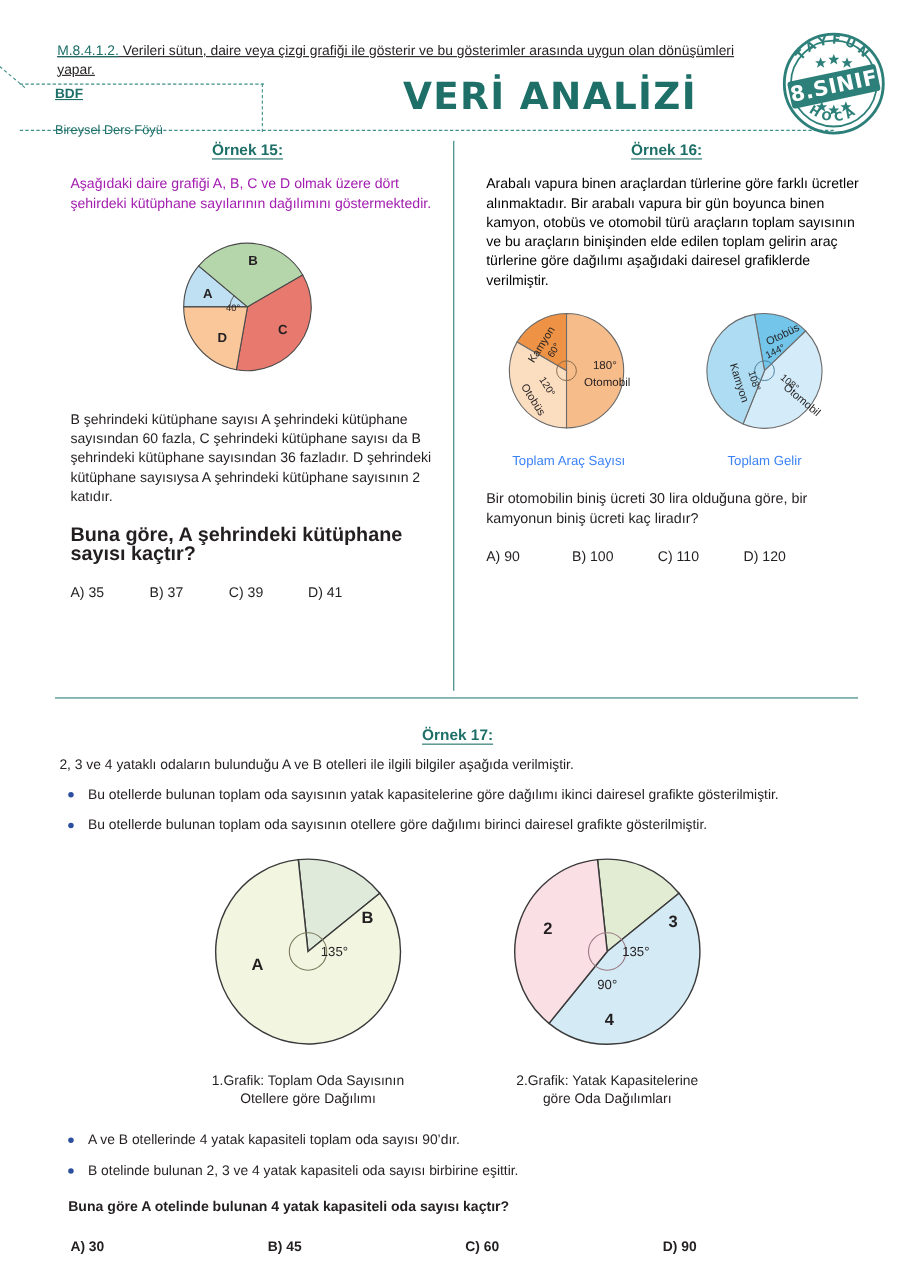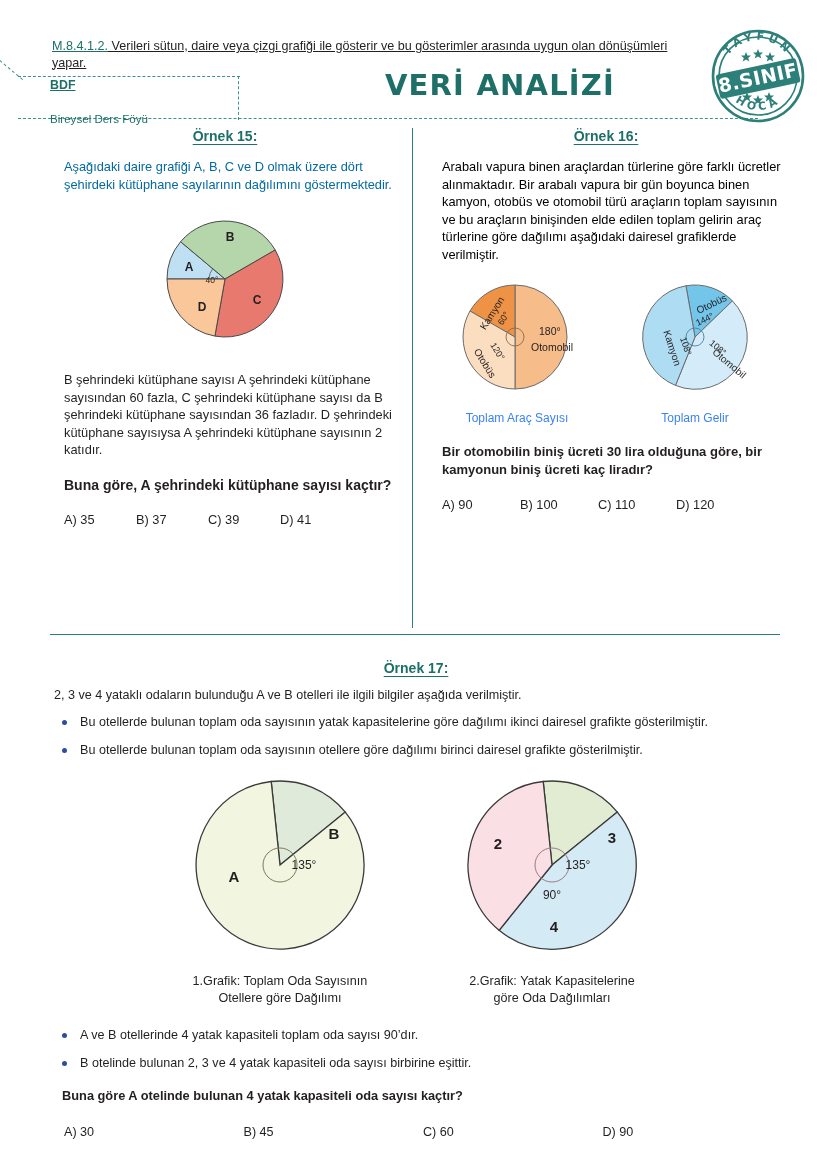"VERİ ANALİZİ" .veri-title { font-size: 29px -> 34px }
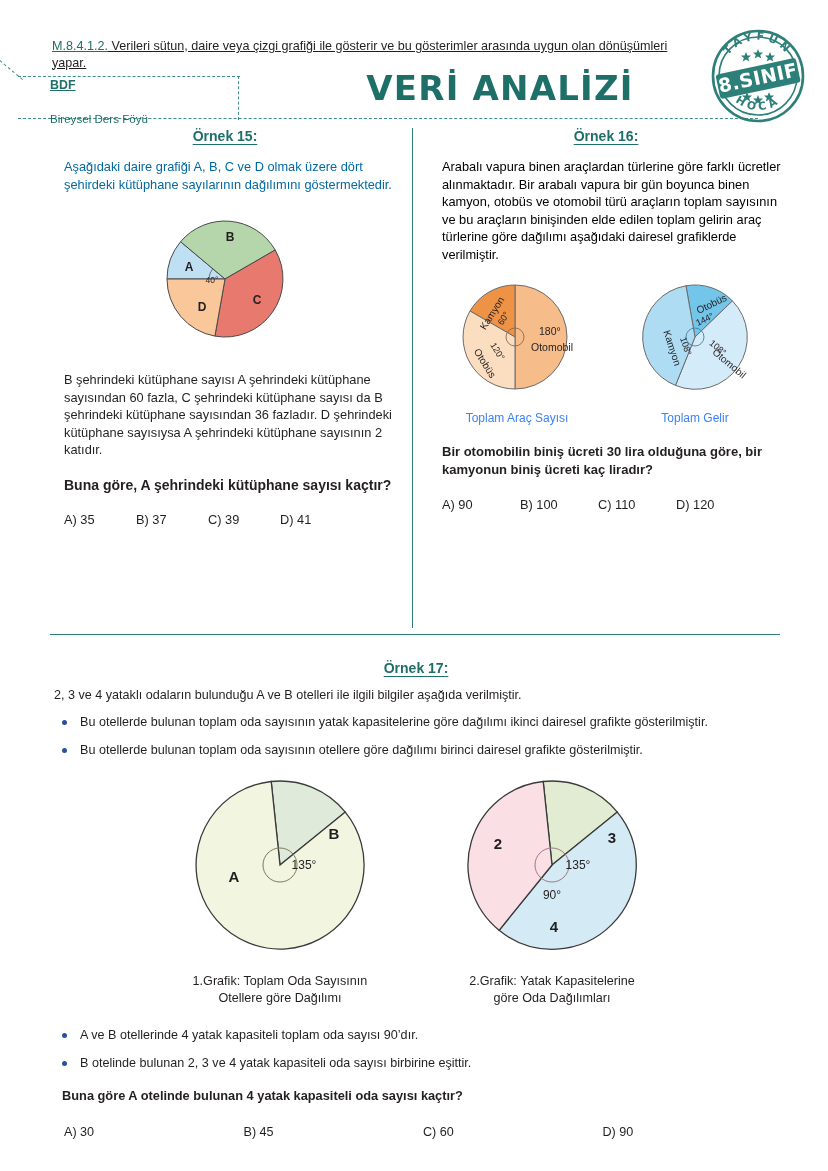"Aşağıdaki daire grafiği A, B," .ex15 .body { color: #0369a1 -> #a21caf }
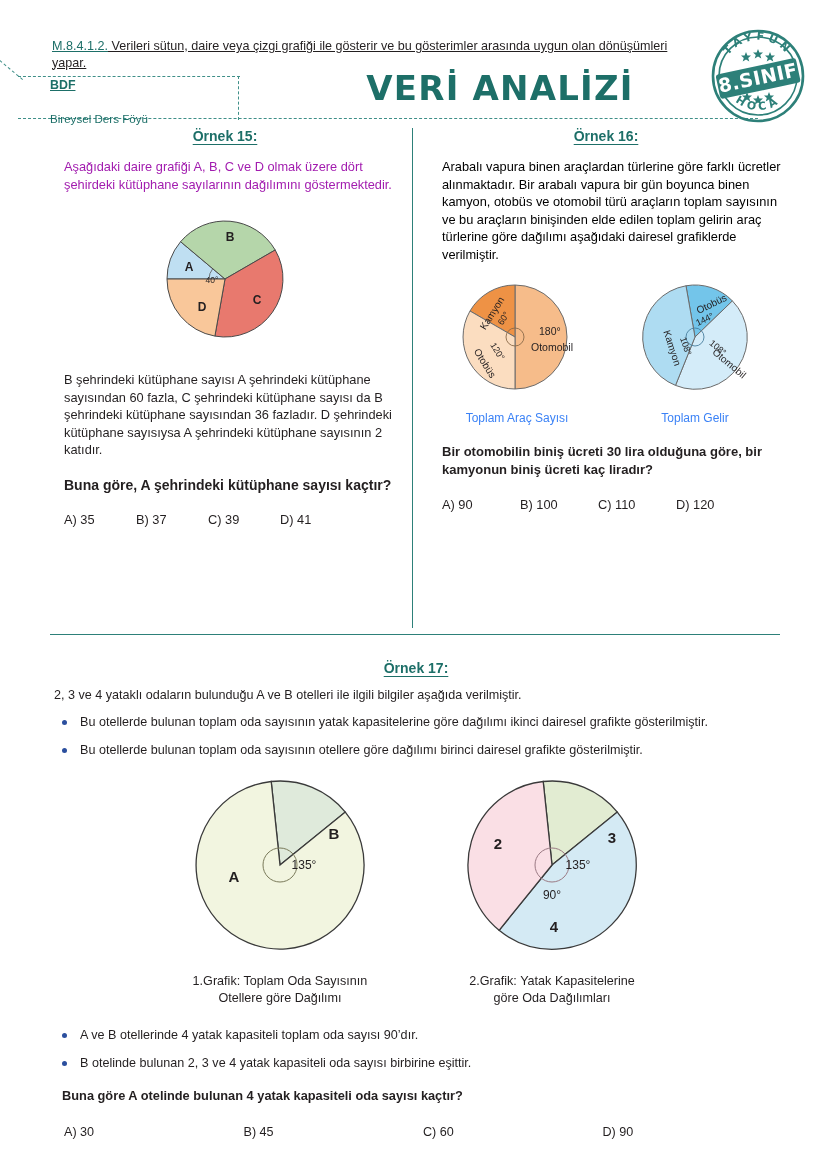"Bir otomobilin biniş ücreti 30" .ex16 .ask { font-weight: bold -> normal }
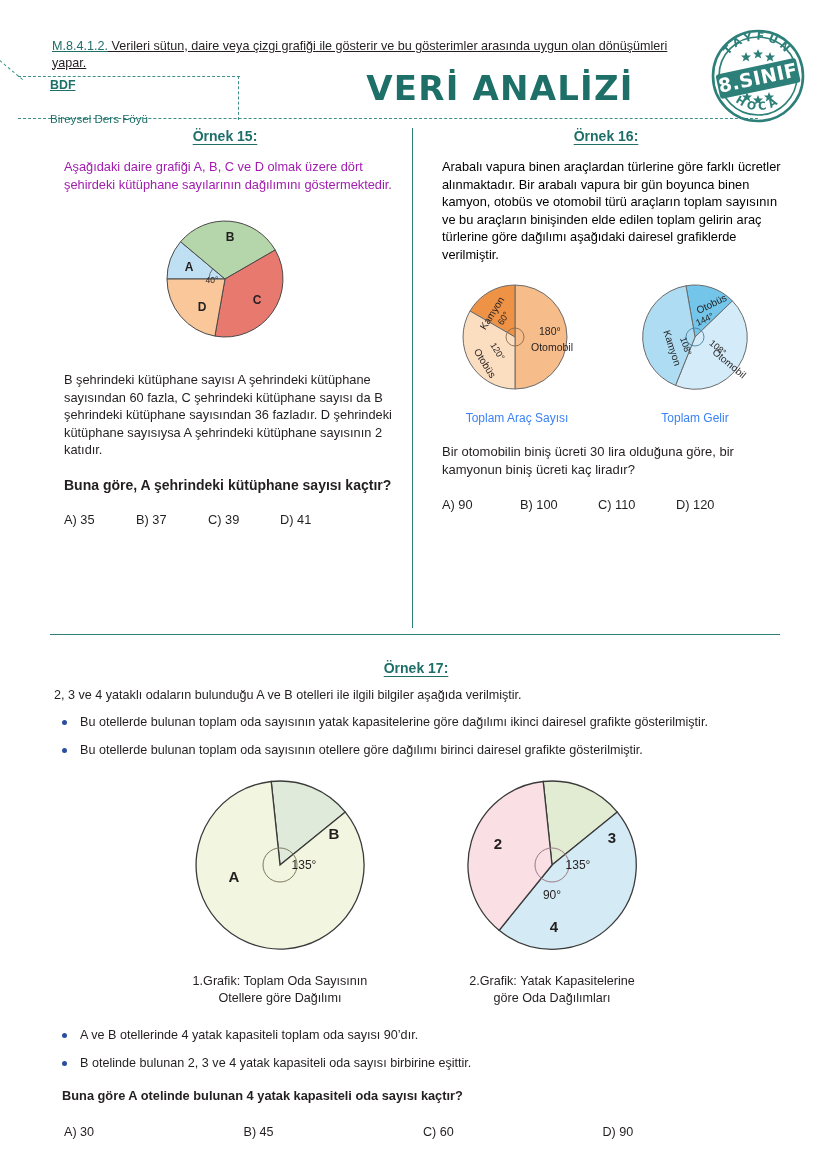"Buna göre, A şehrindeki kütüphane" .ex15 .ask { font-size: 14px -> 18px }
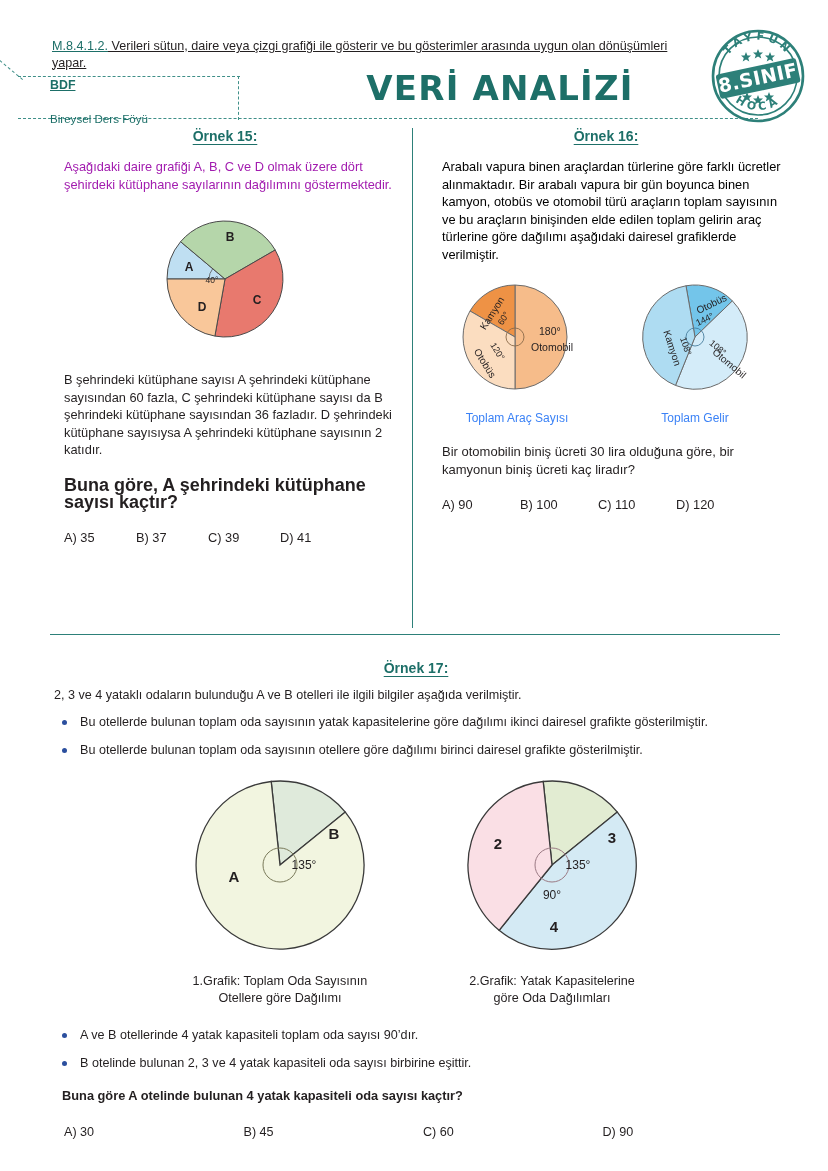"A) 30" .ex17 .choices span { font-weight: none -> bold }
